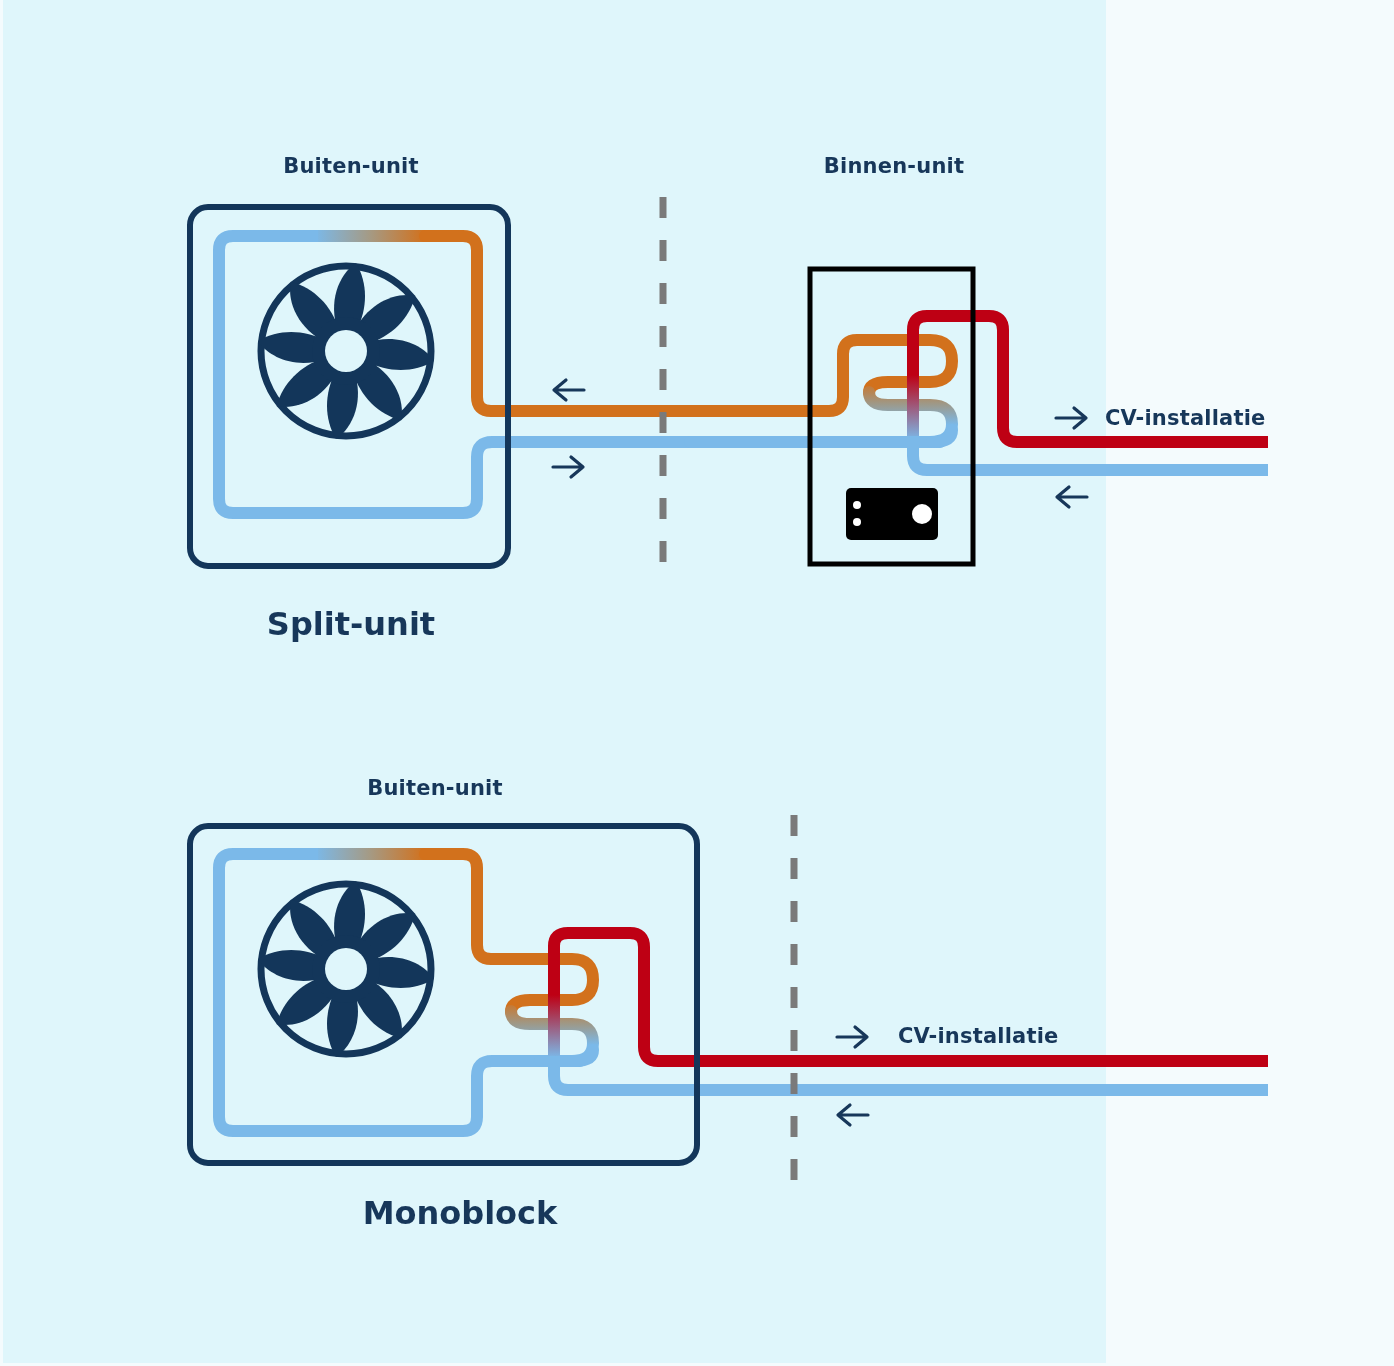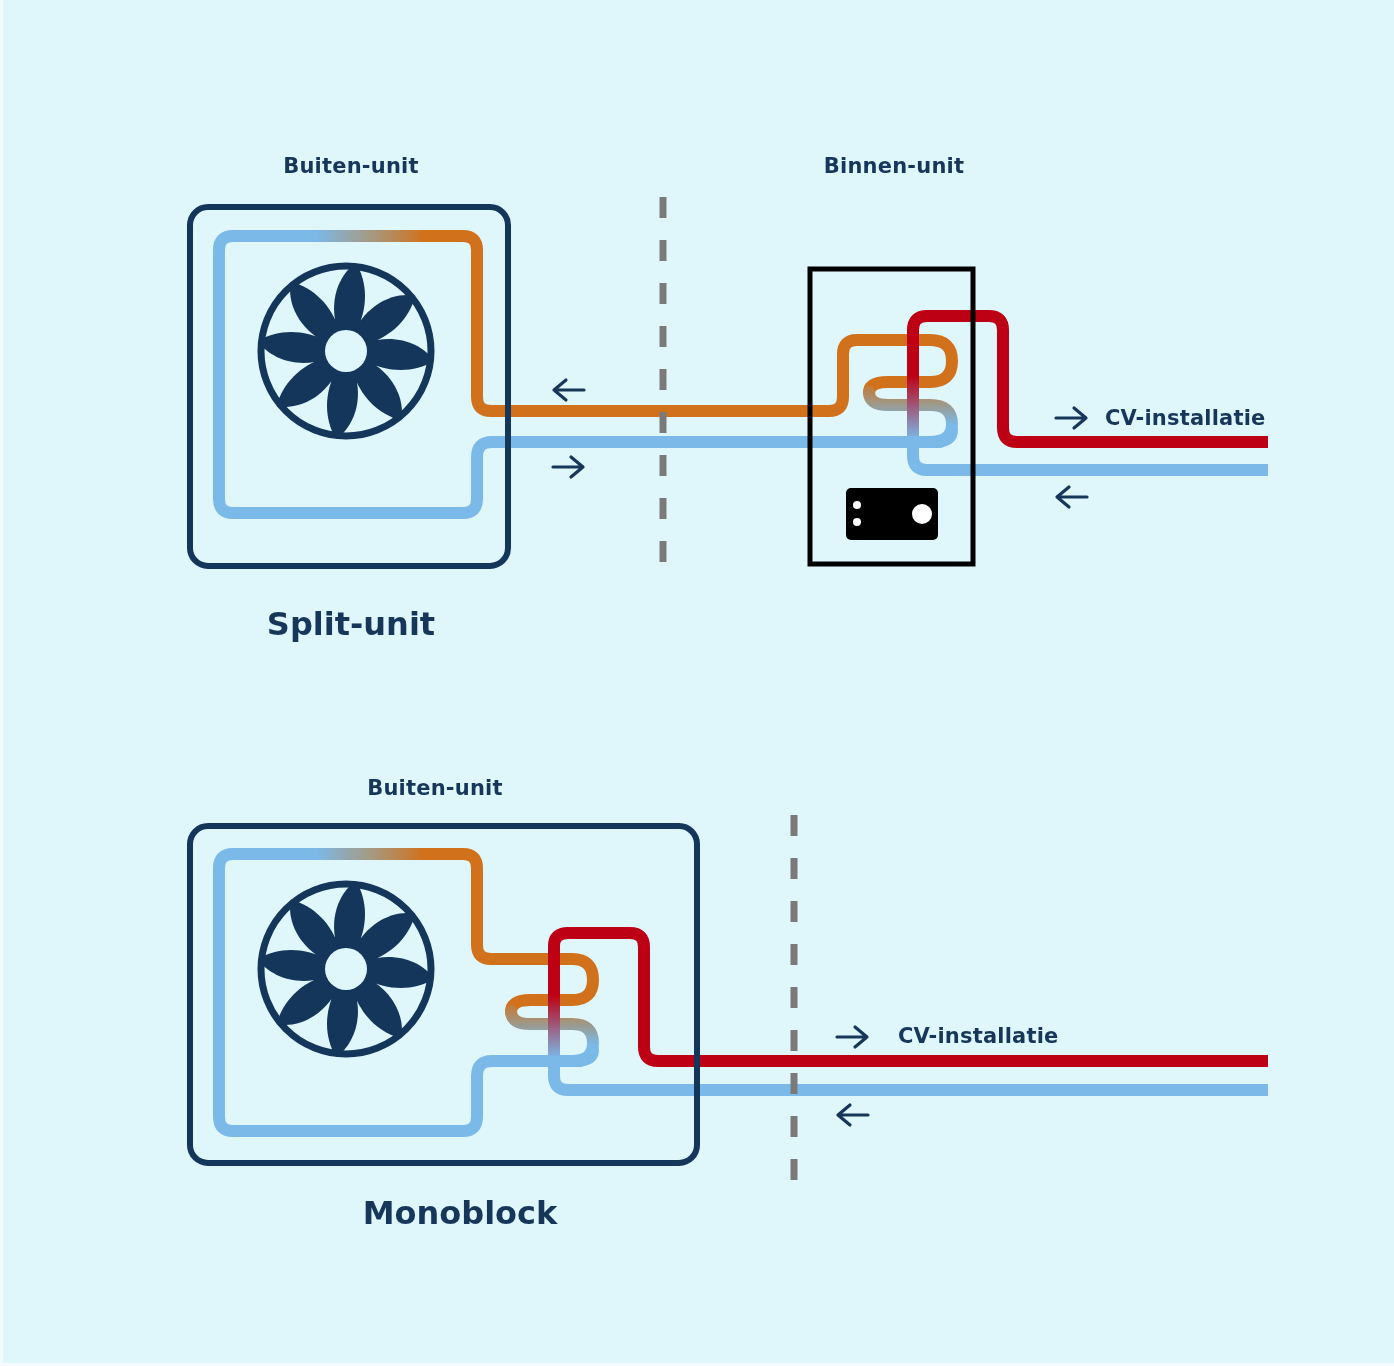"Buiten-unit" #canvas { width: 1391px -> 1103px }
